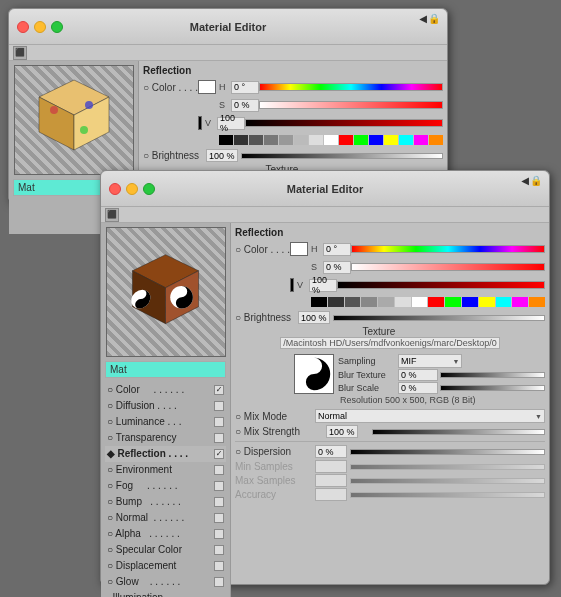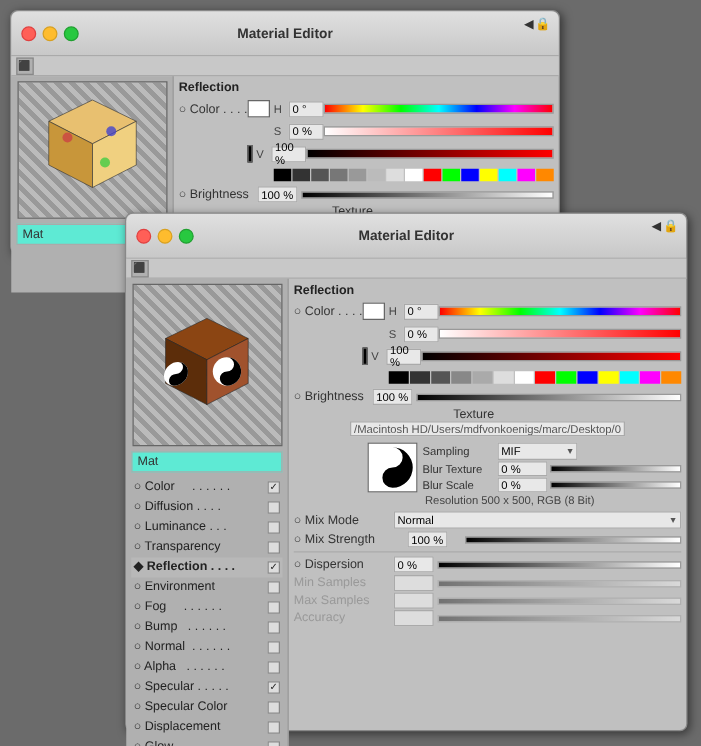"○ Specular . . ." div.prop-item { html: <div> <span>○ Specular&nbsp;. . . . .</span> <div></div> </div> -> none }
